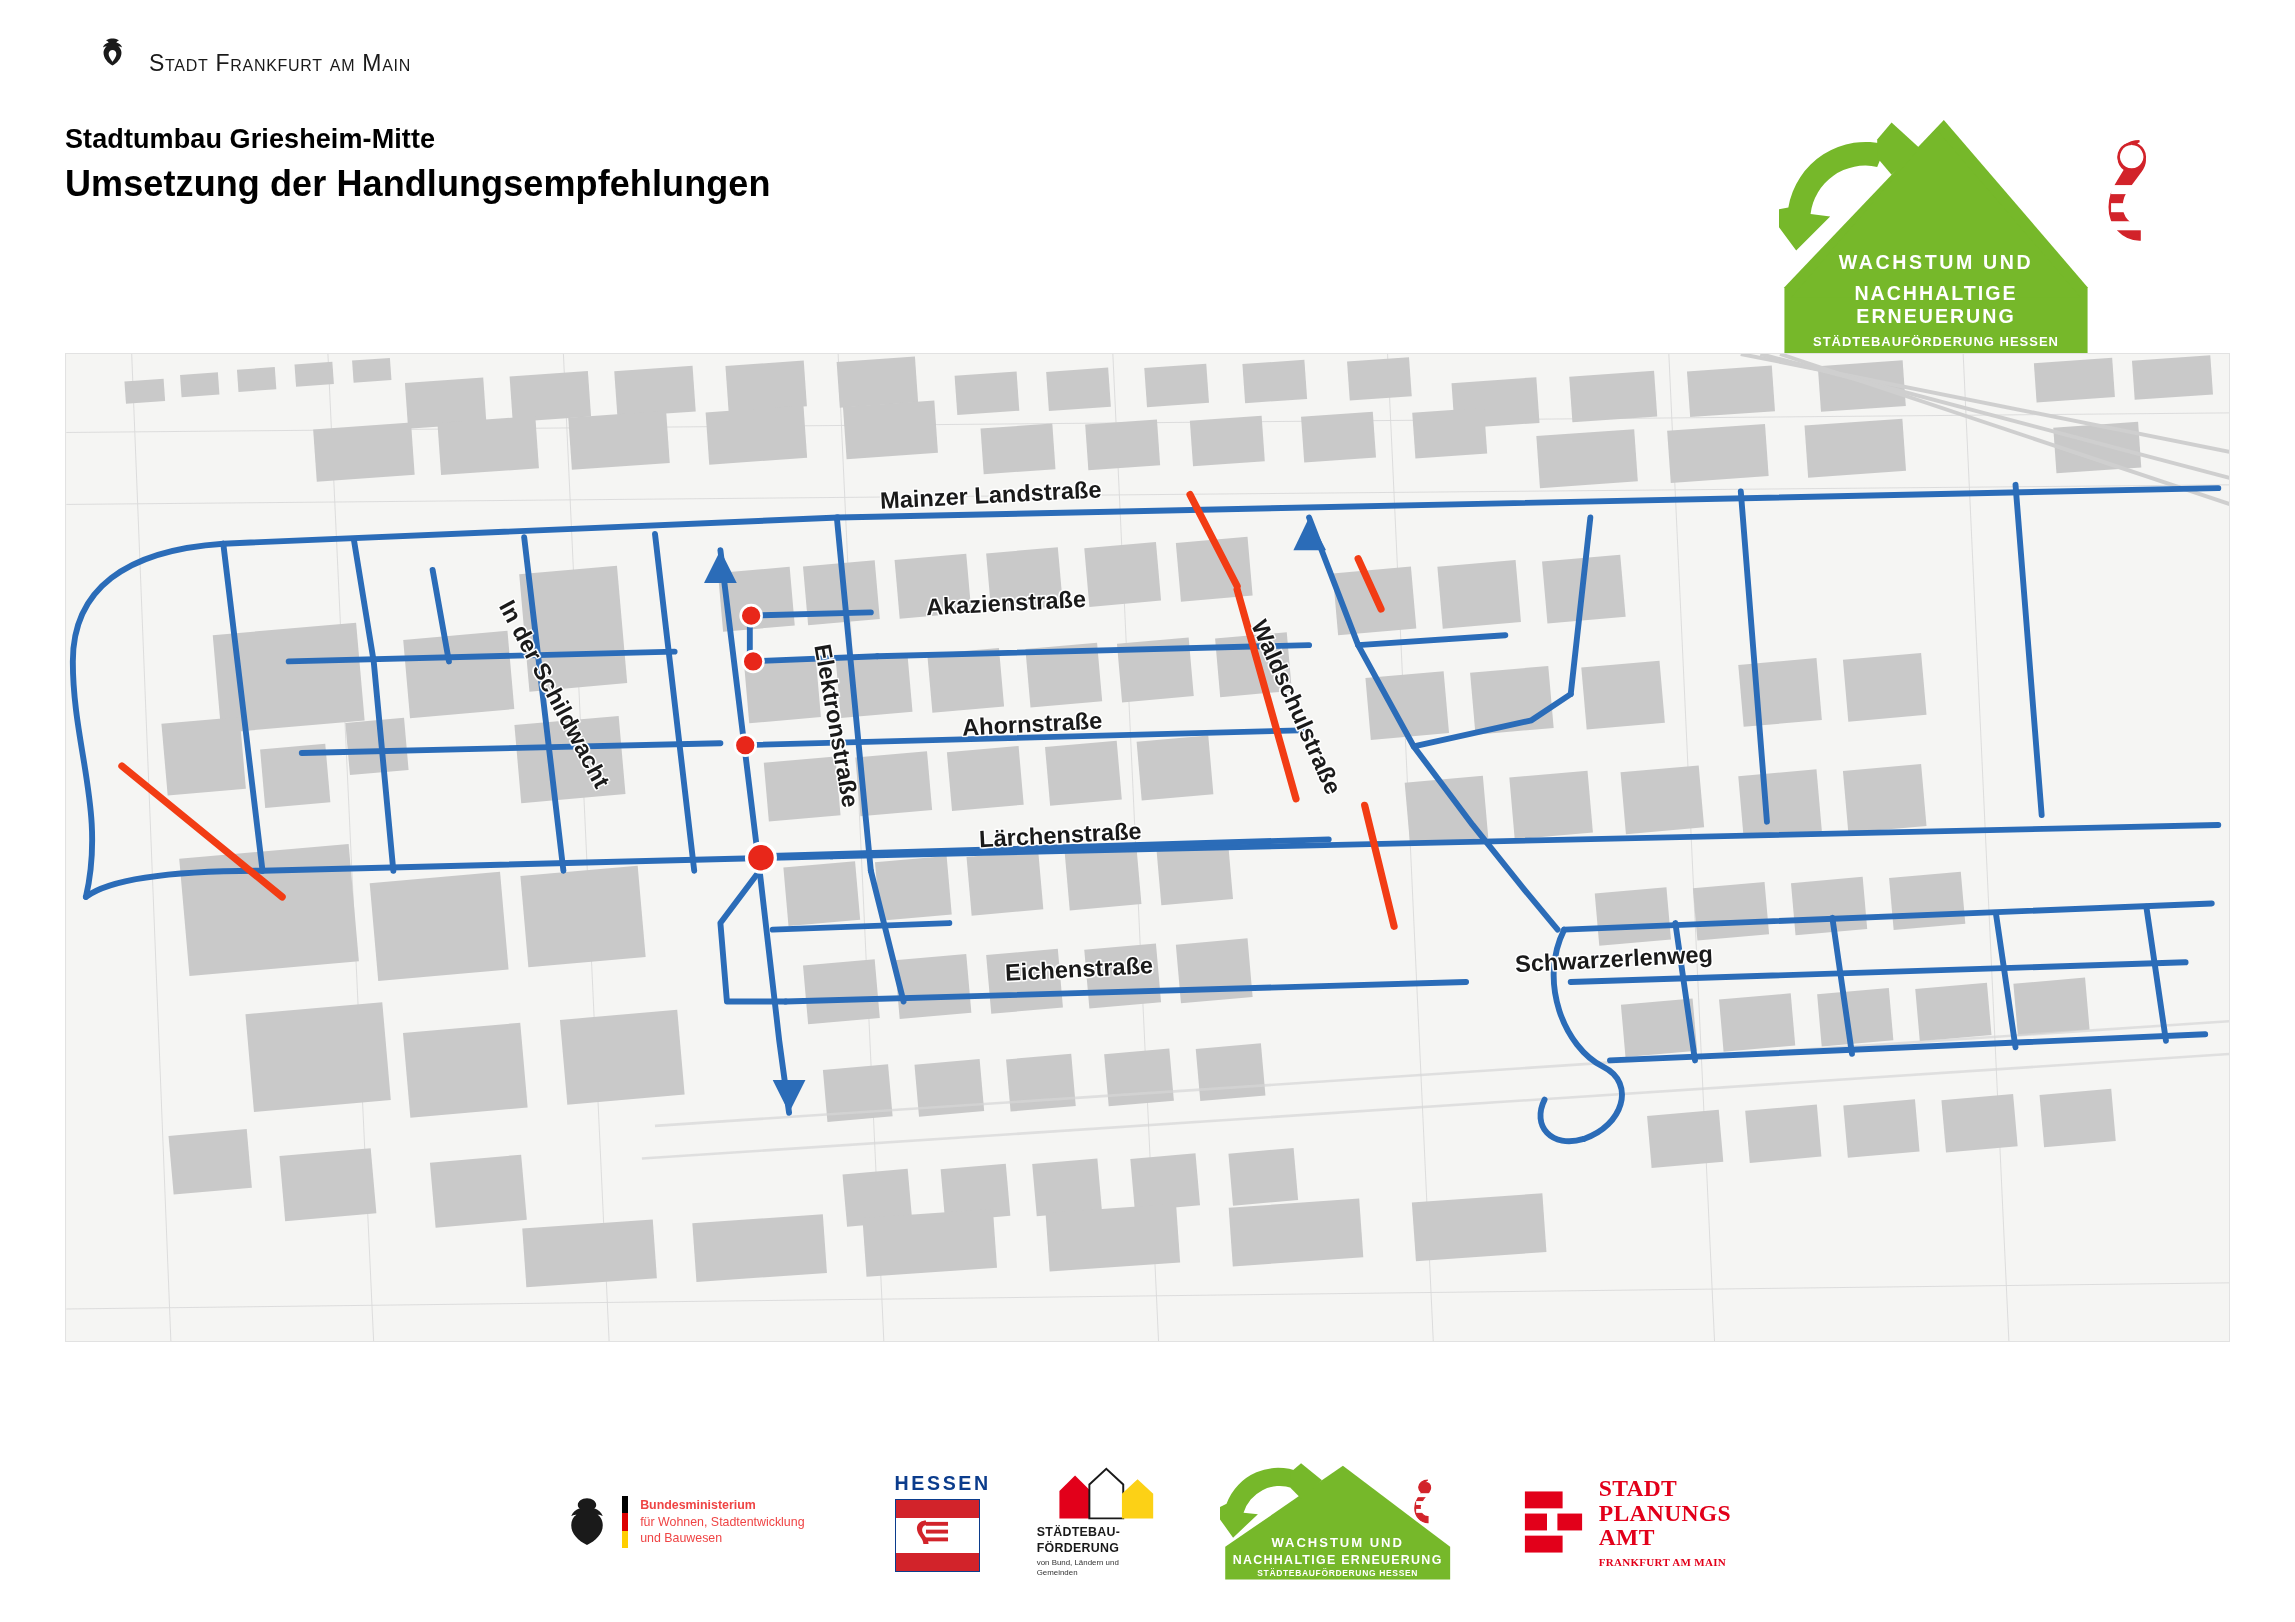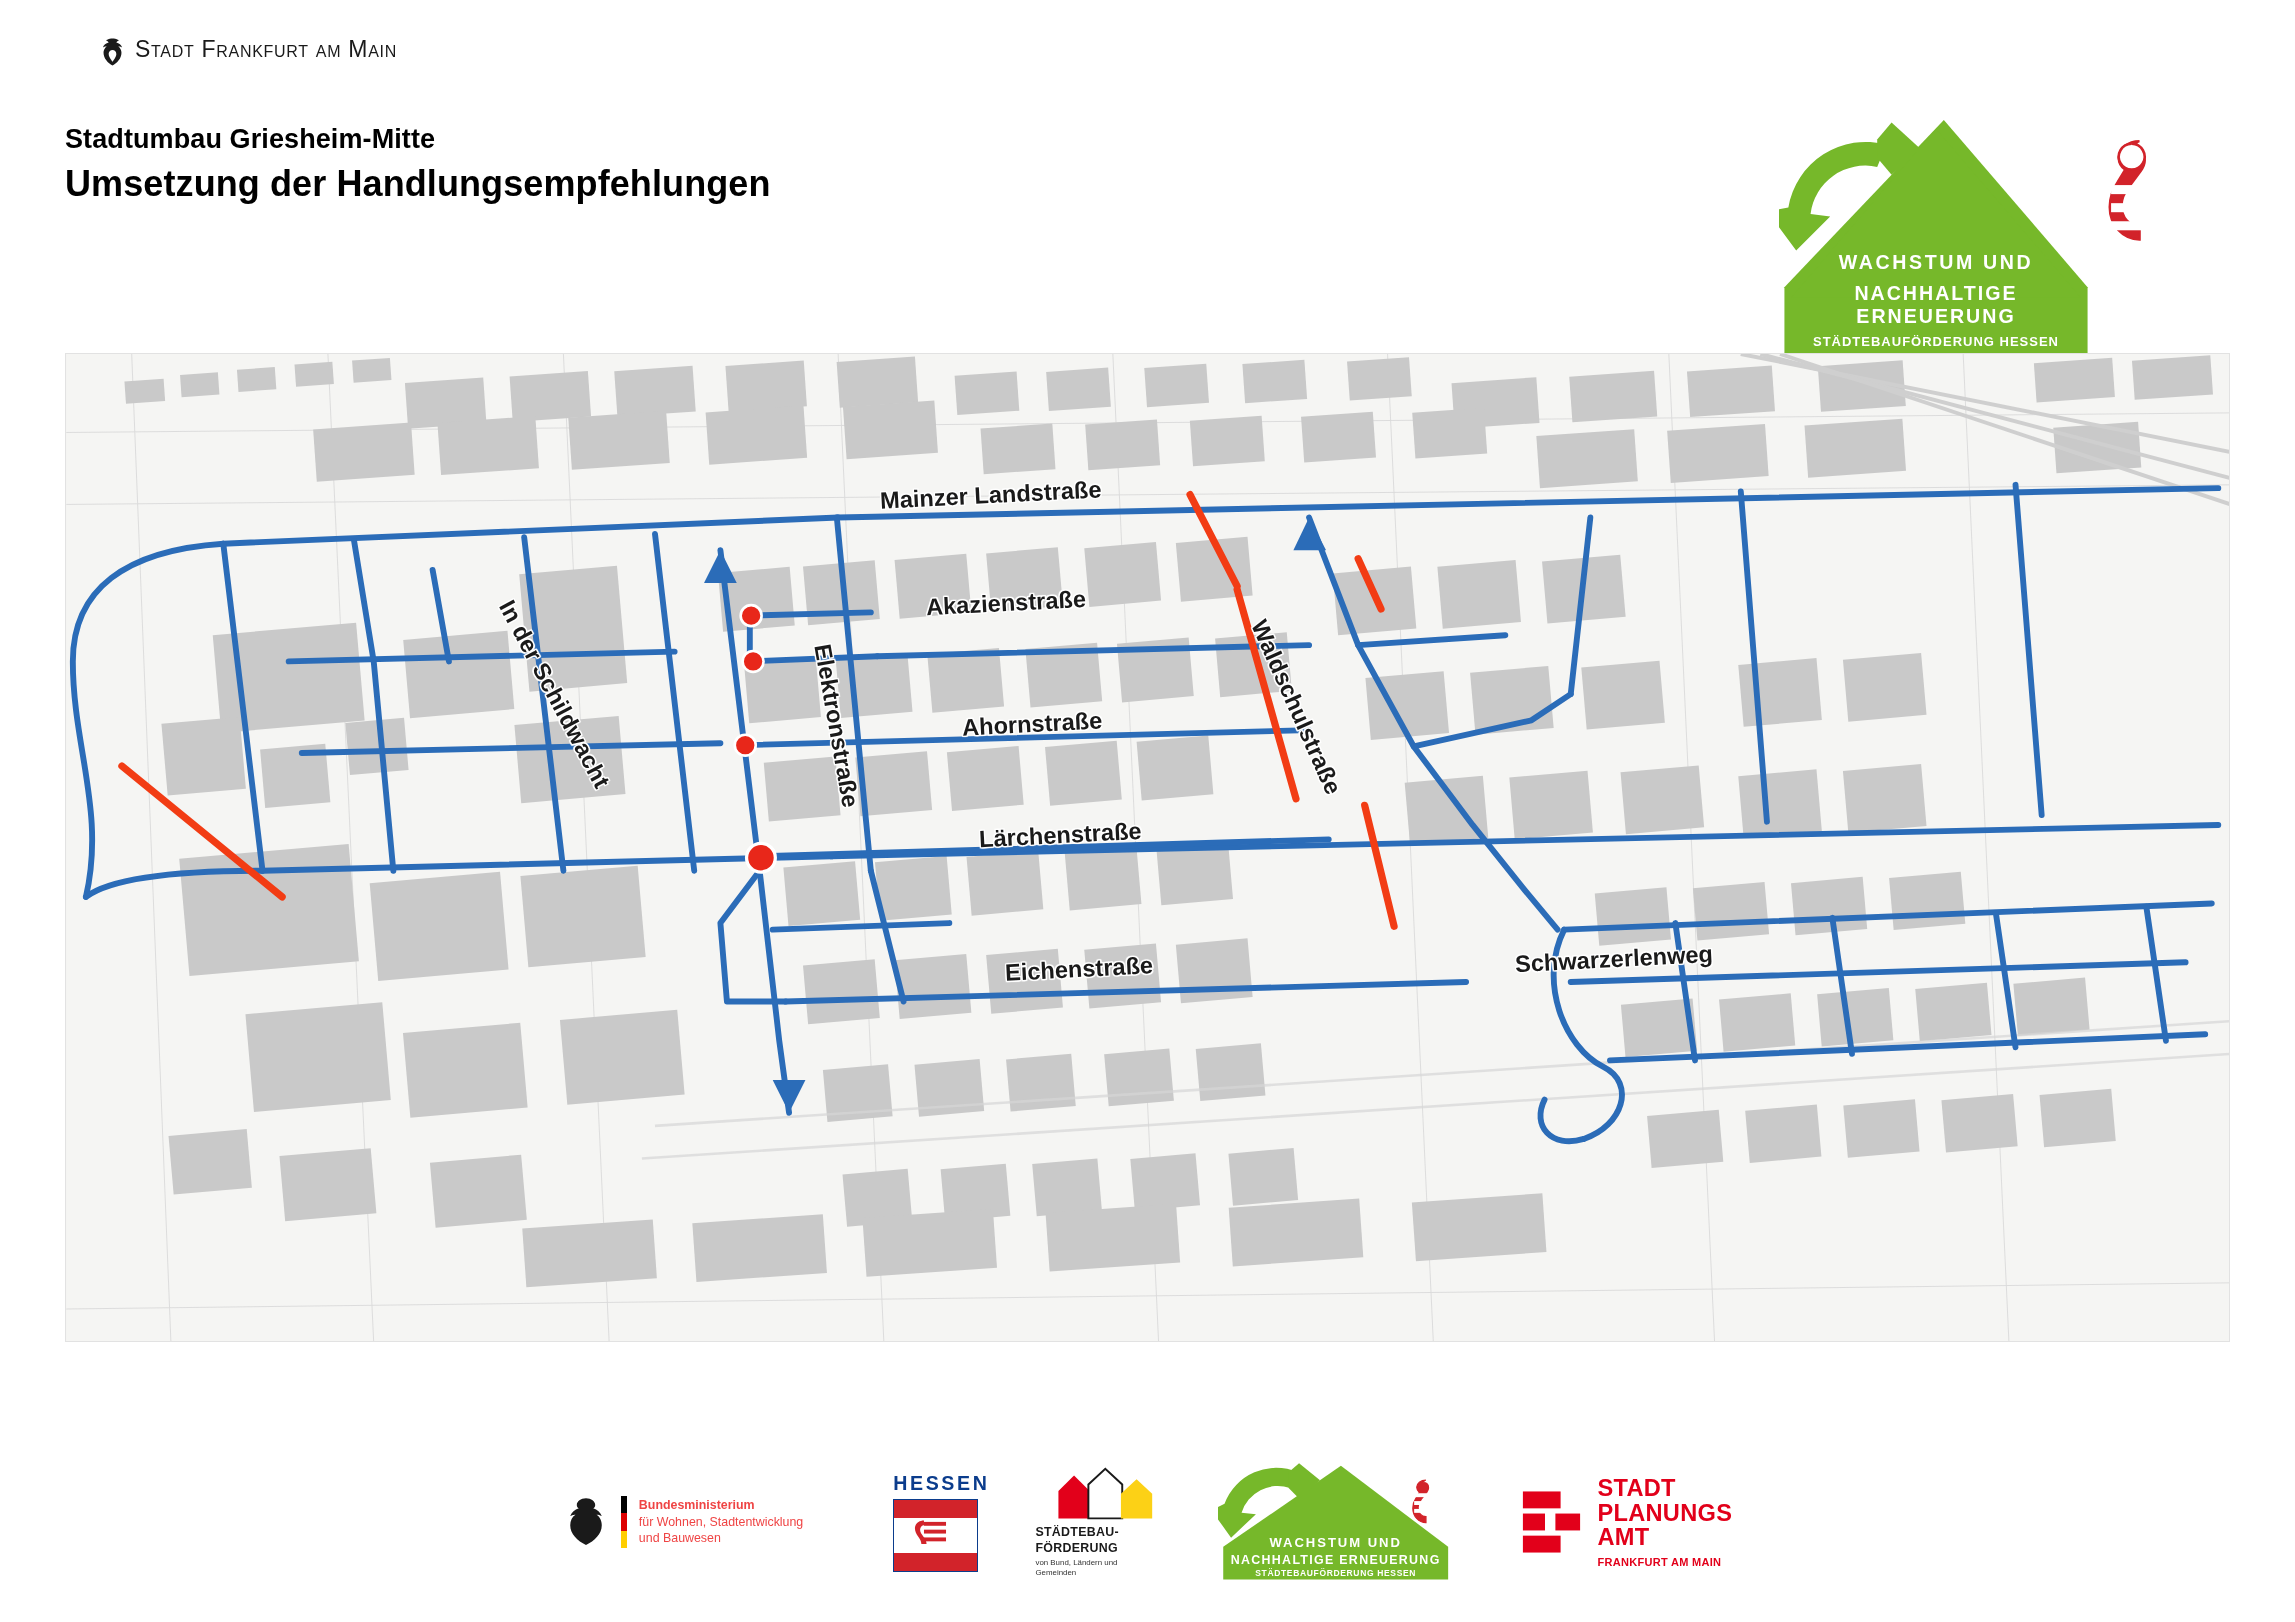"Stadt Frankfurt am Main" .city-logo { align-items: flex-start -> flex-end; gap: 2px -> 16px }
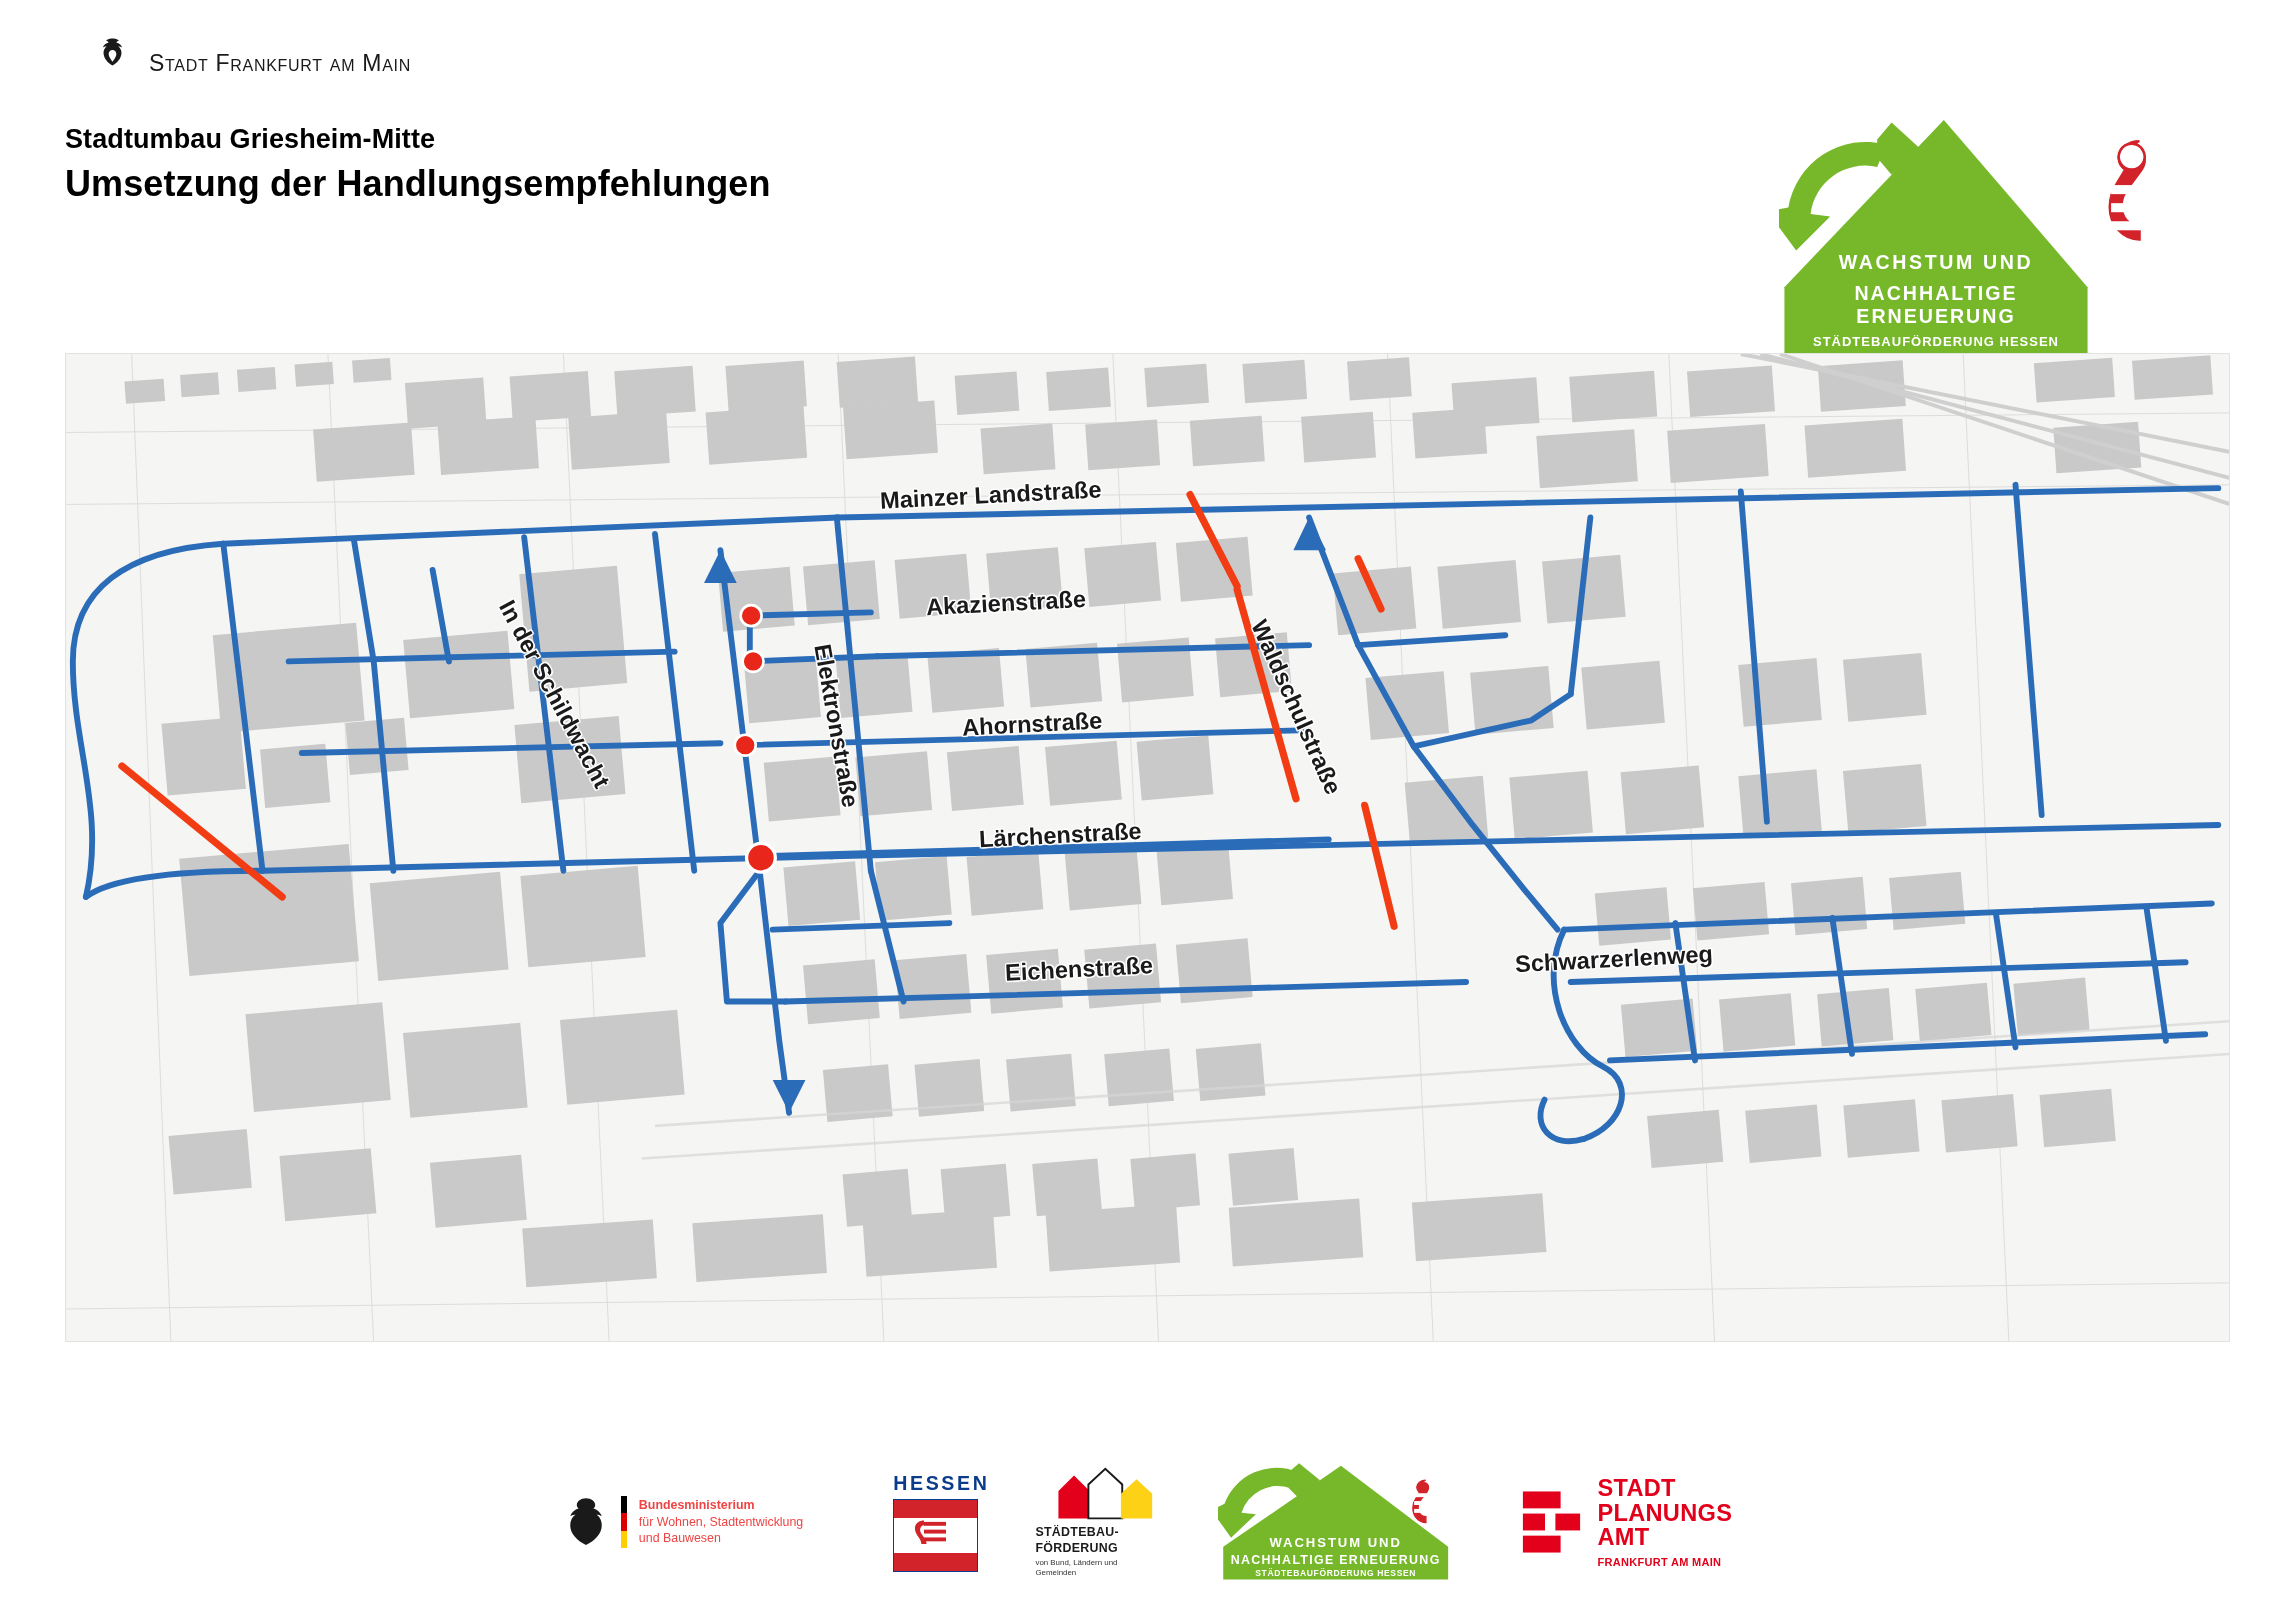"STADT" .logo-stadtplanung { font-family: none -> Liberation Serif, serif }
